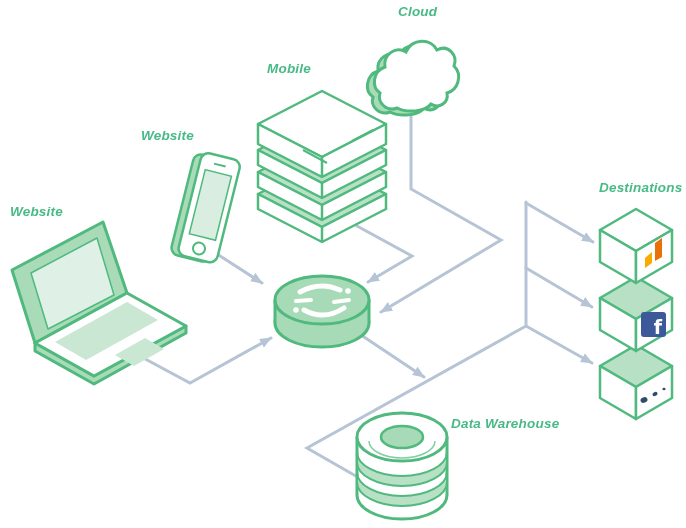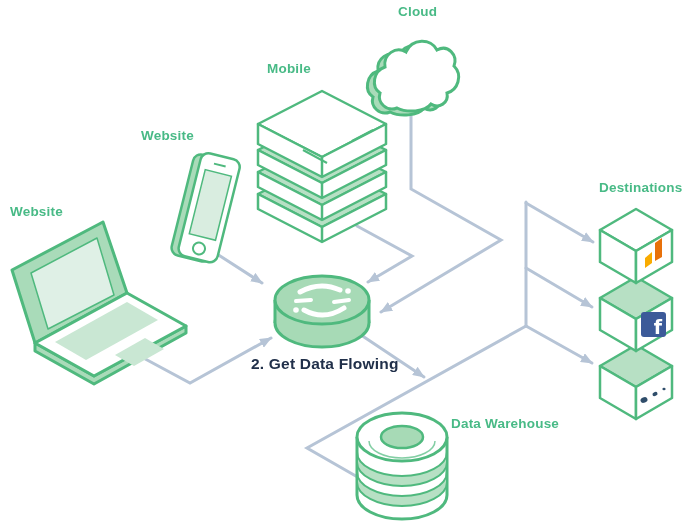"Cloud" .lbl-green { font-style: none -> italic }
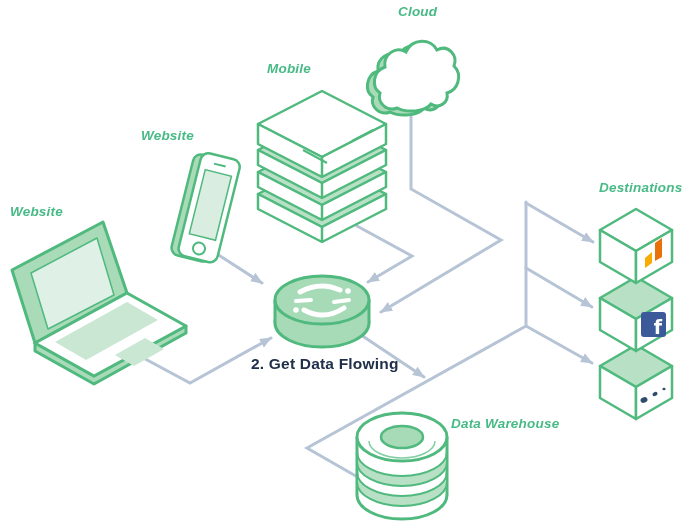"2. Get Data Flowing" div.lbl { html: <div>2. Get Data Flowing</div> -> none }
